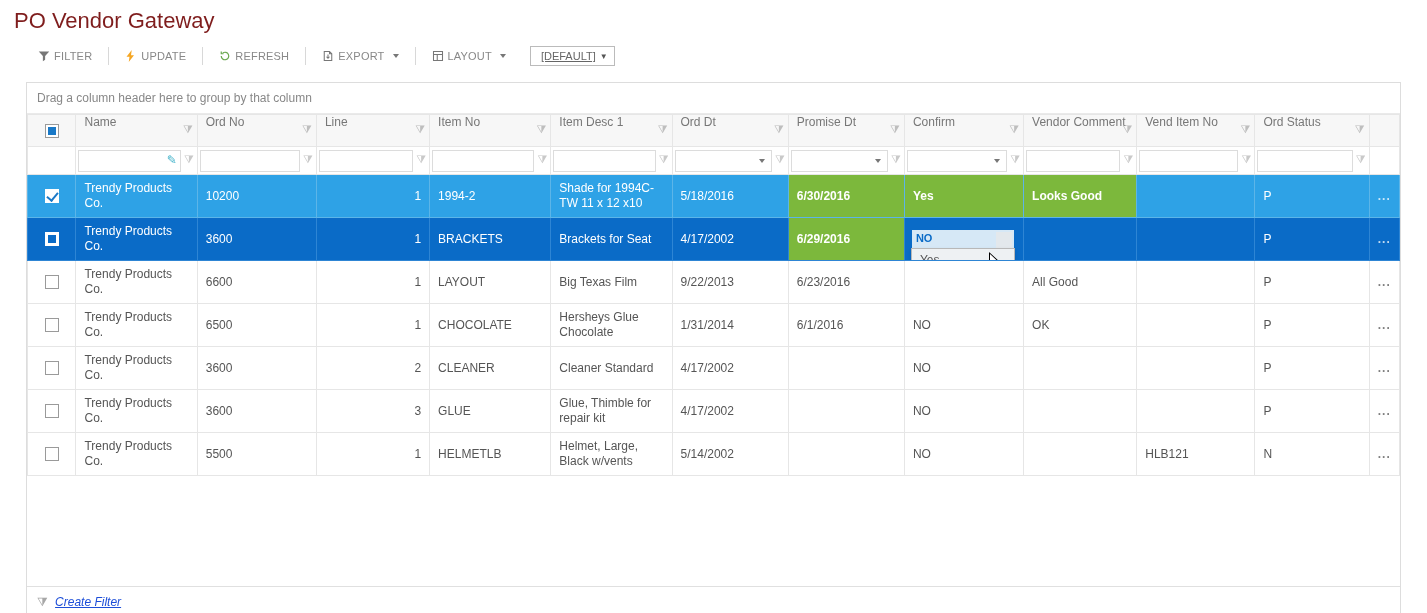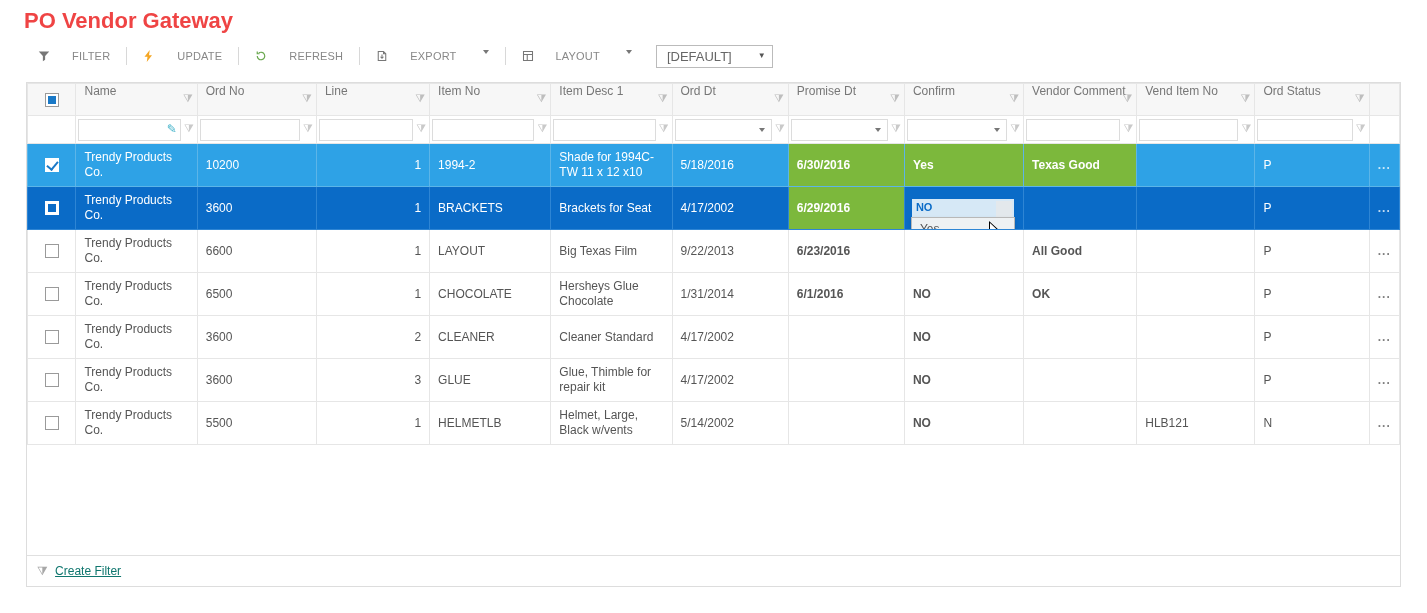"PO Vendor Gateway" .page-title { color: #ef4444 -> #7f1d1d; font-weight: 700 -> 400; padding: 8px 0 10px 24px -> 8px 0 10px 14px }
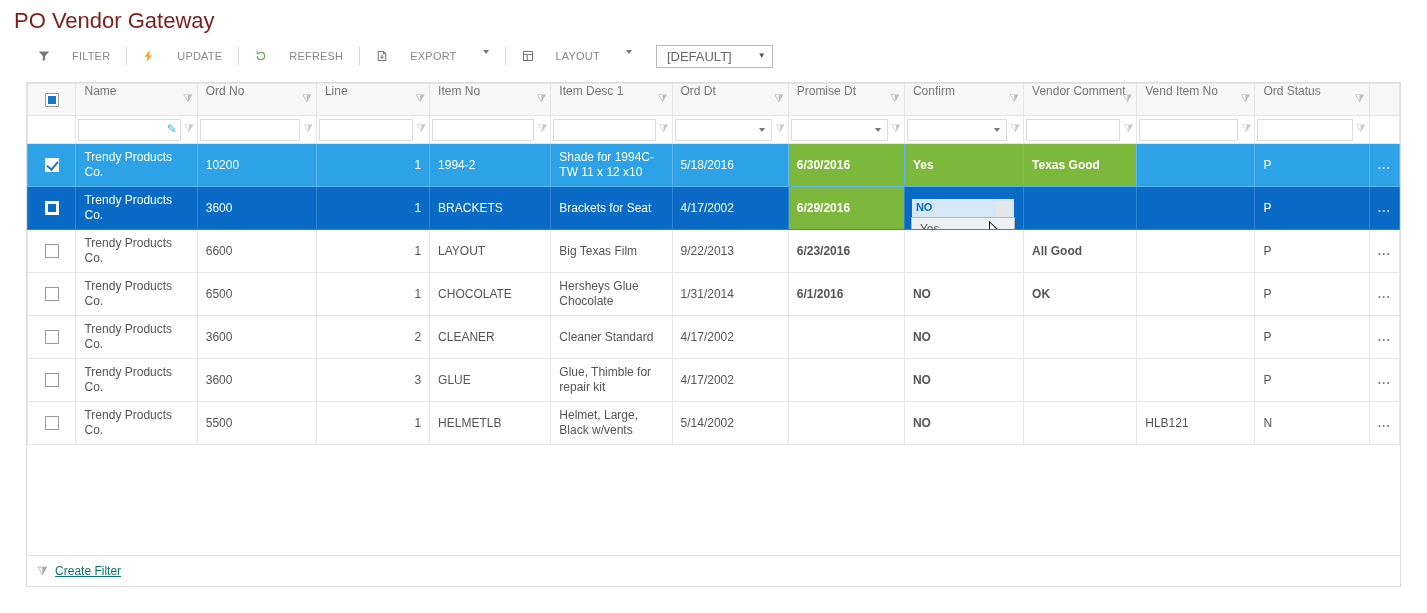"FILTER" .tbtn { align-items: flex-start -> center; gap: 22px -> 4px }
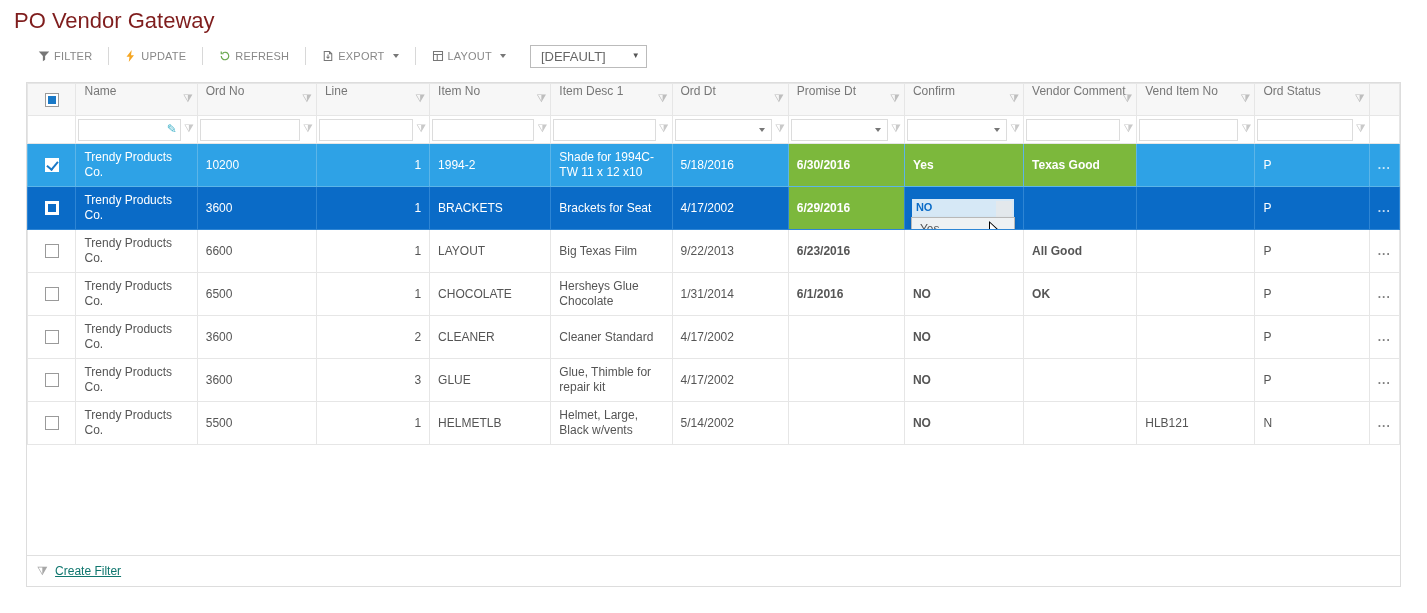"[DEFAULT]" .default-dd { font-size: 13px -> 11px; padding: 3px 40px 3px 10px -> 3px 18px 3px 10px; text-decoration: none -> underline }
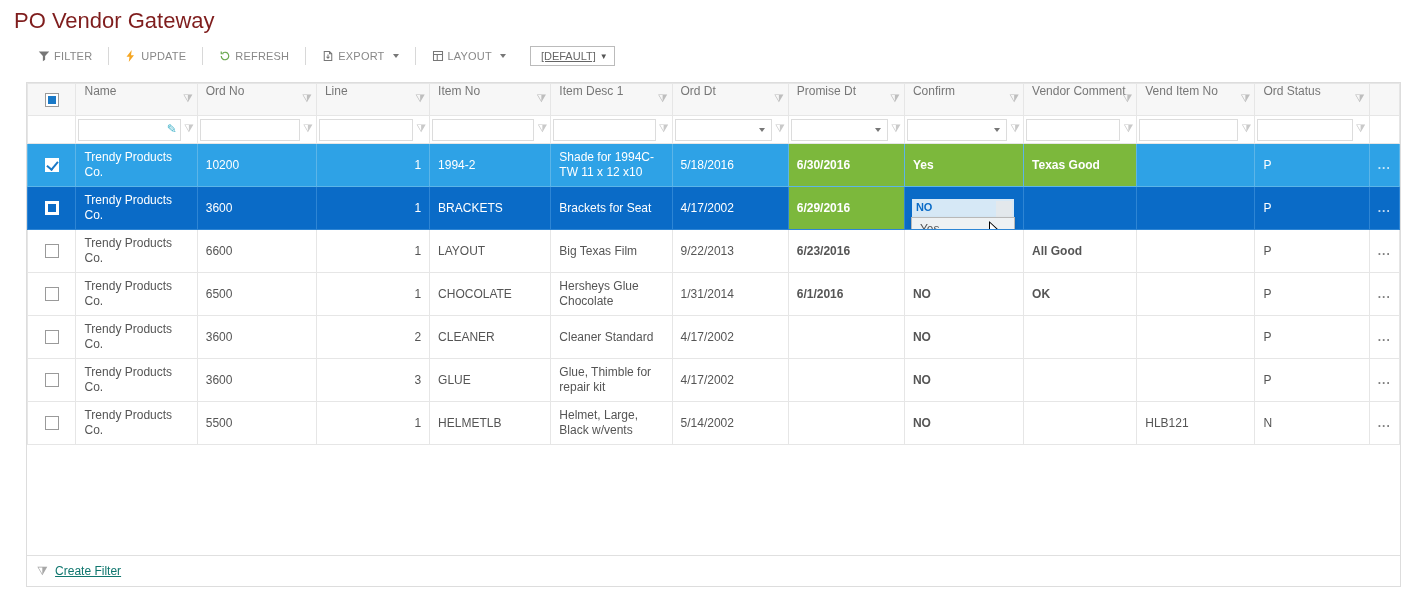"Drag a column header here" div.group-panel { html: none -> <div>Drag a column header here to group by that column</div> }
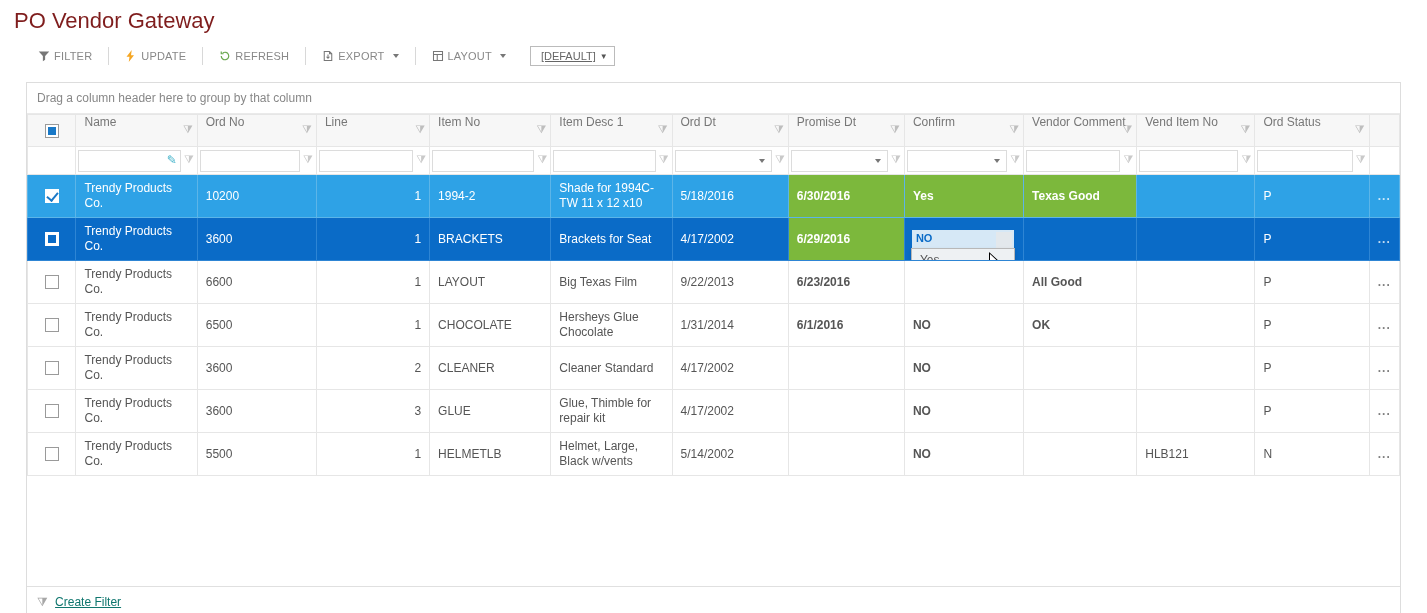"Texas Good" div.cell { text: Texas -> Looks }
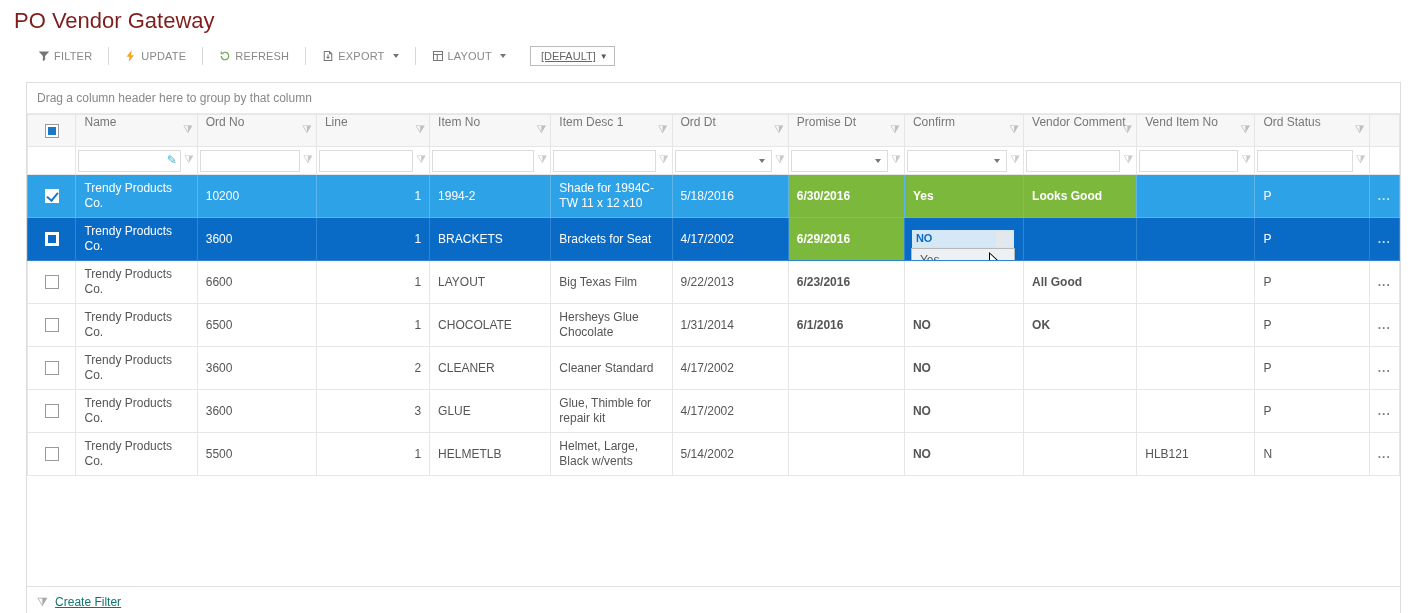"6/23/2016" .bold .cell, .bold span { font-weight: 700 -> 400 }
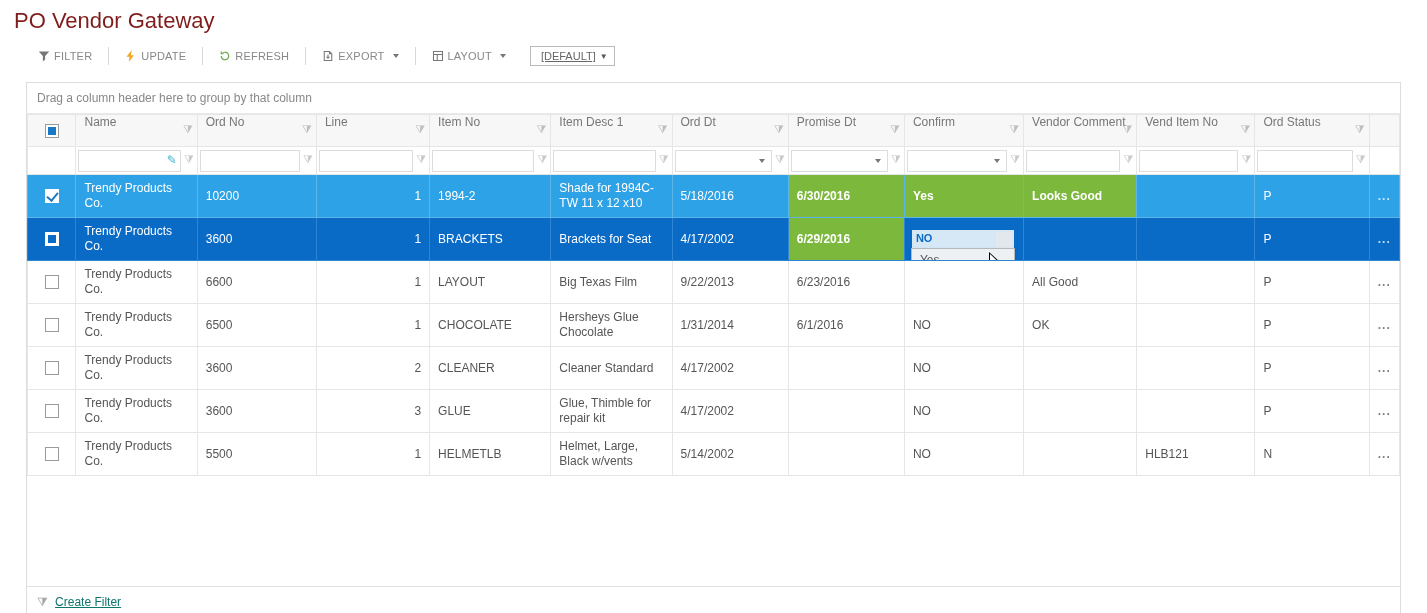"Create Filter" .create-filter a { color: #0f766e -> #1d4ed8; font-style: none -> italic }
